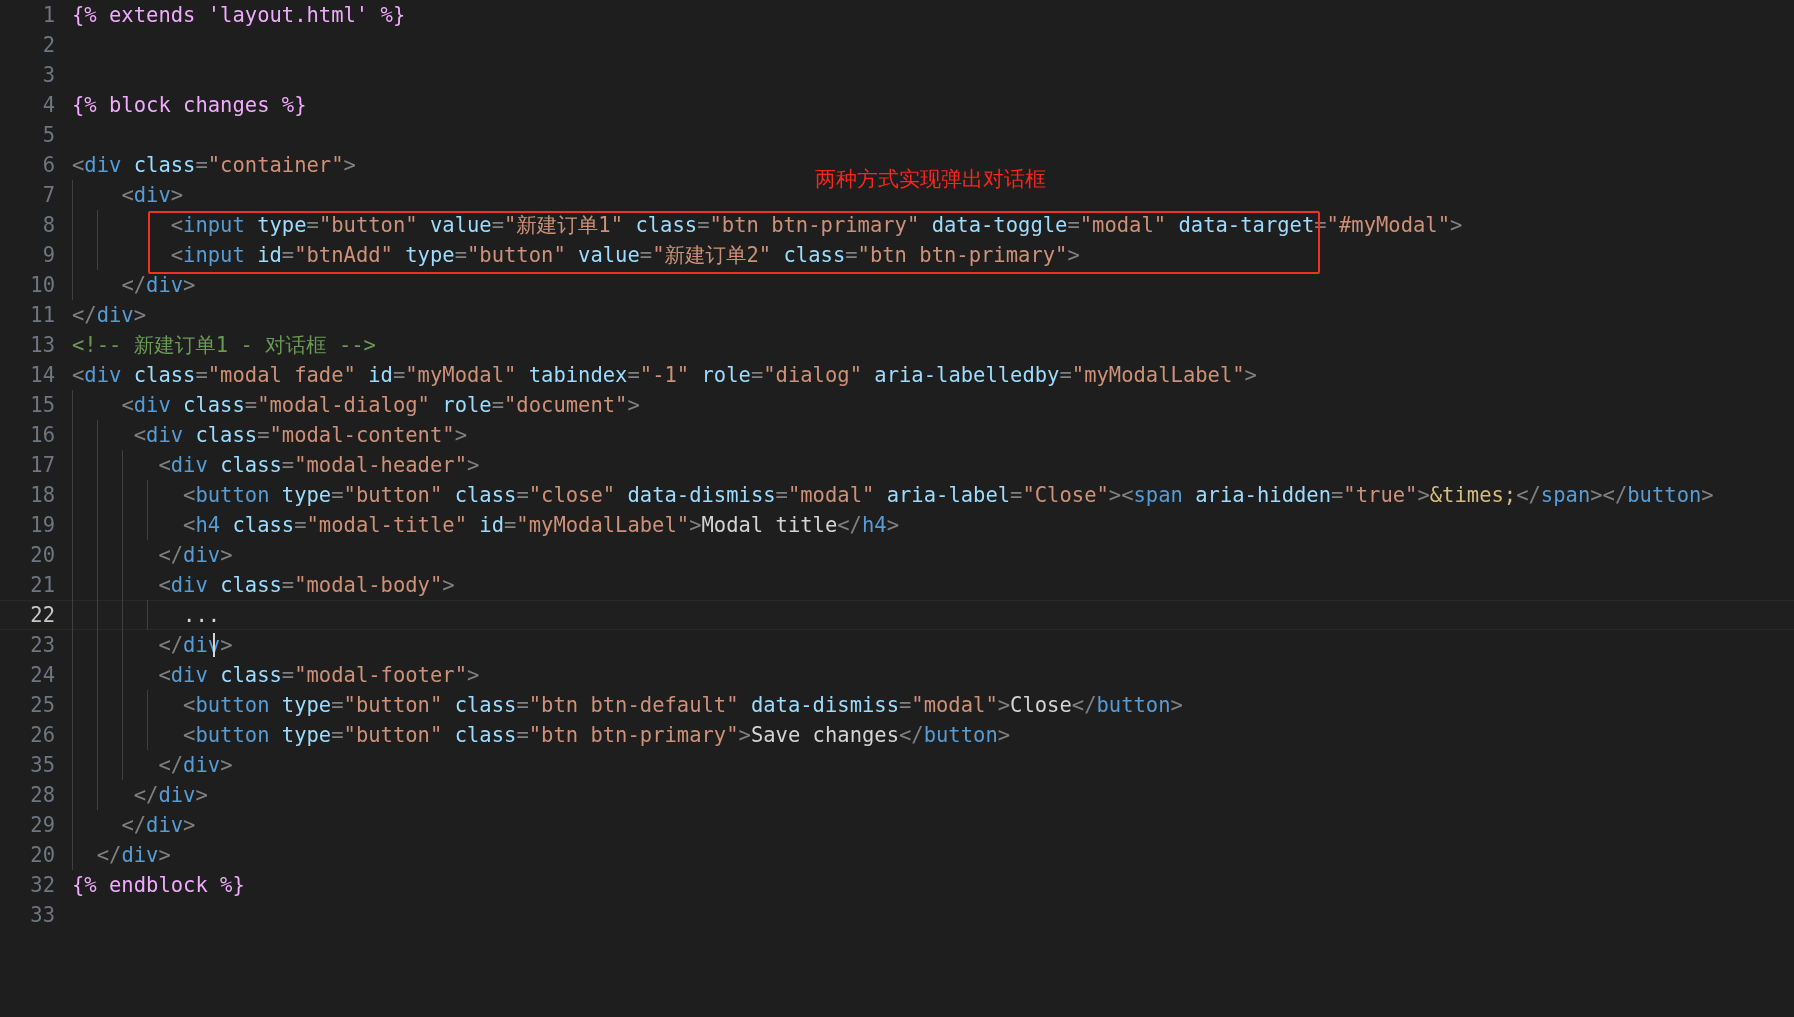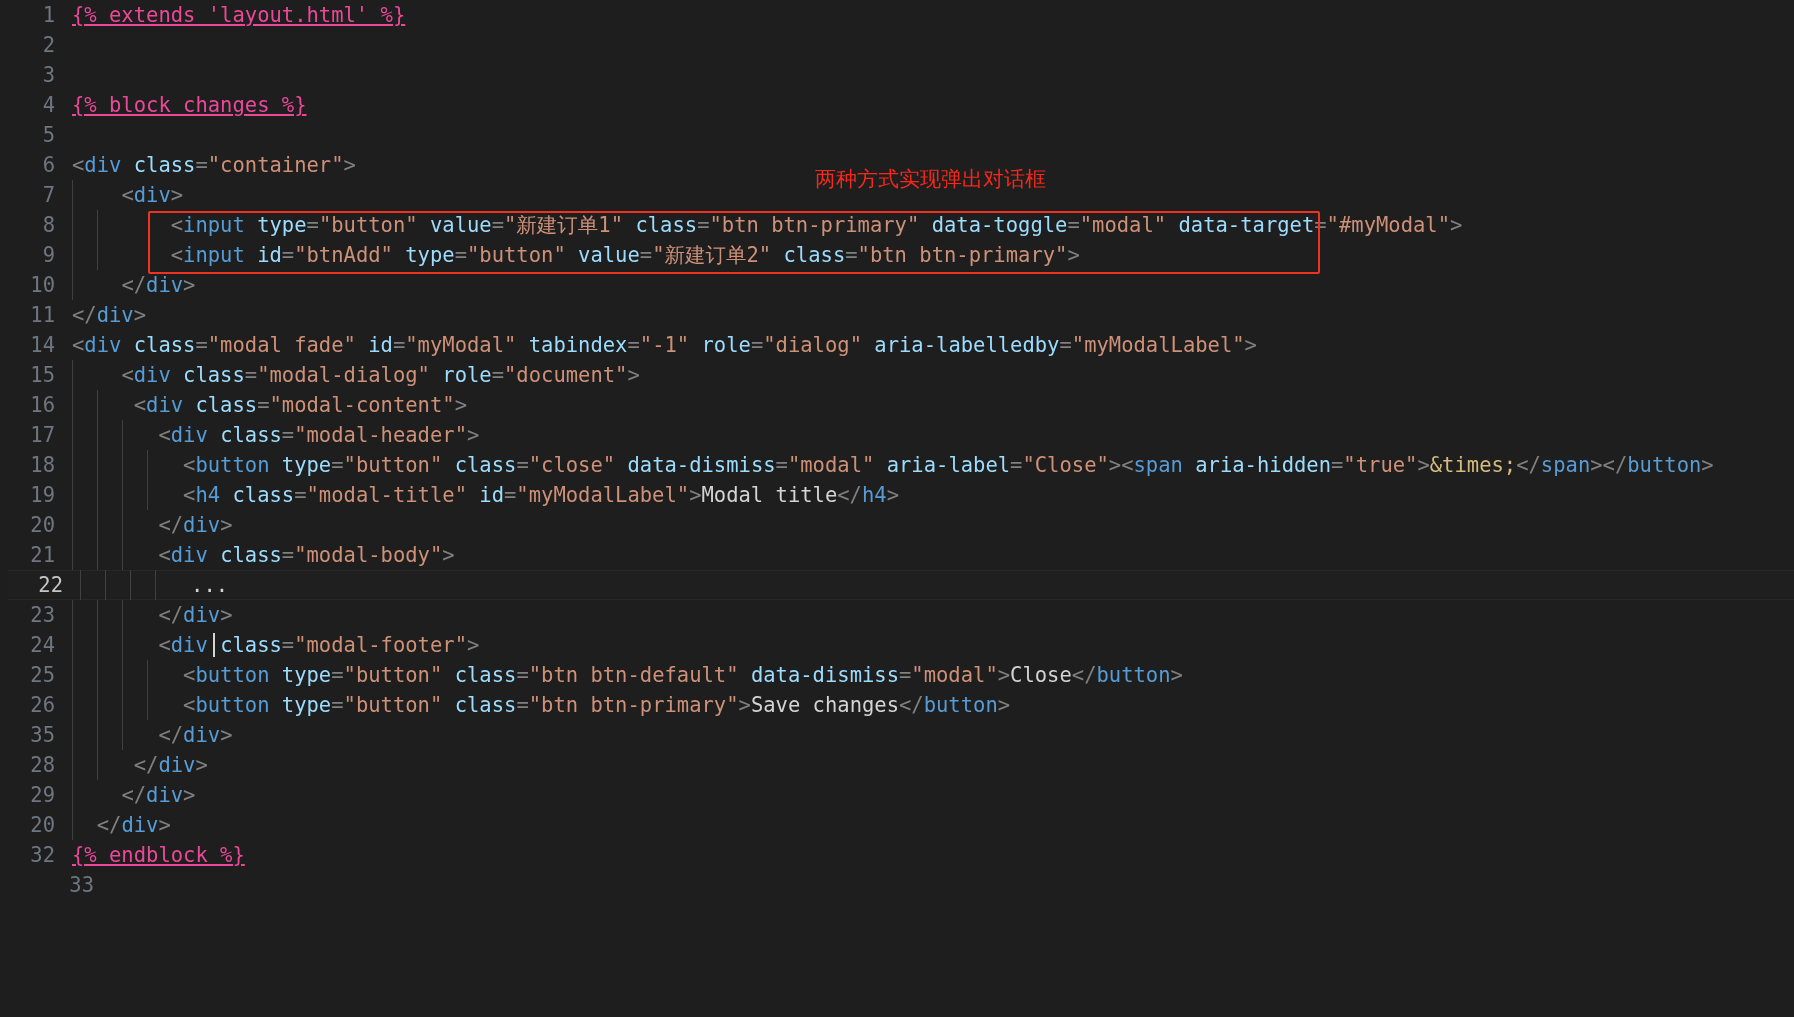"{% extends 'layout.html' %}" .jinja { color: #ec4899 -> #f0abfc; text-decoration: underline -> none }
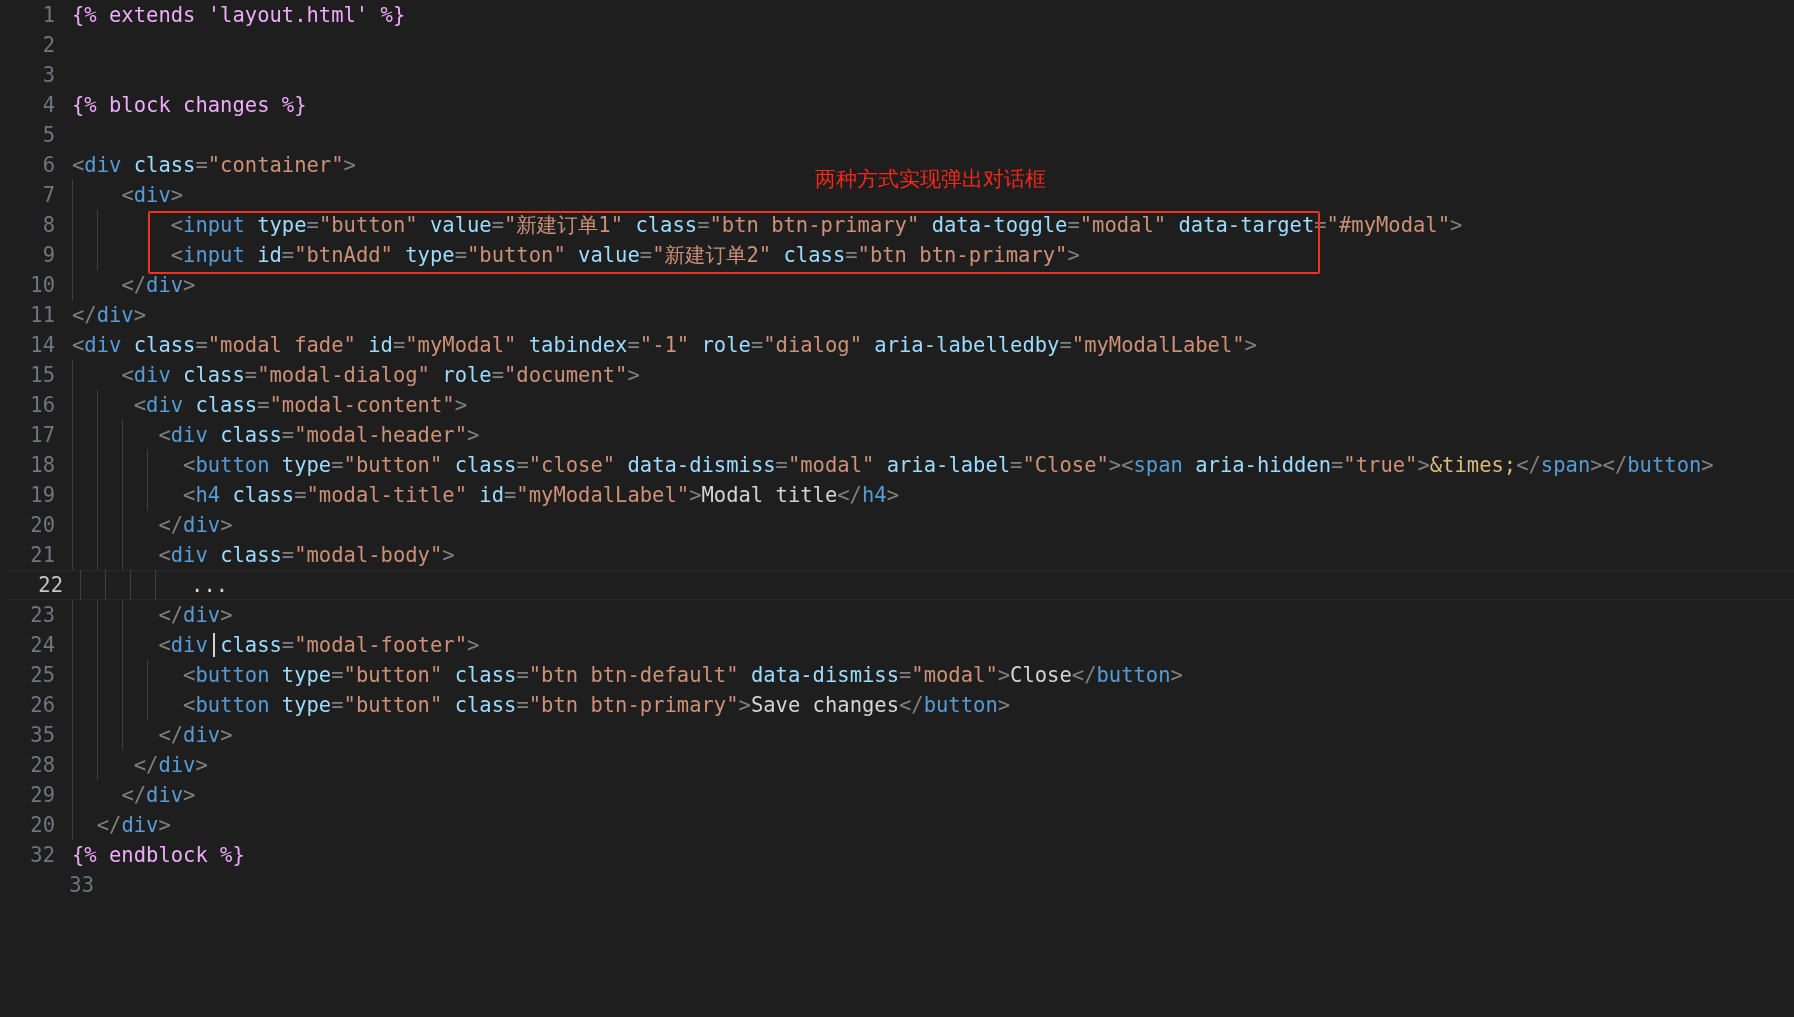"13" div.line { html: none -> <div><span>13</span><span><span>&lt;!-- 新建订单1 - 对话框 --&gt;</span></span></div> }
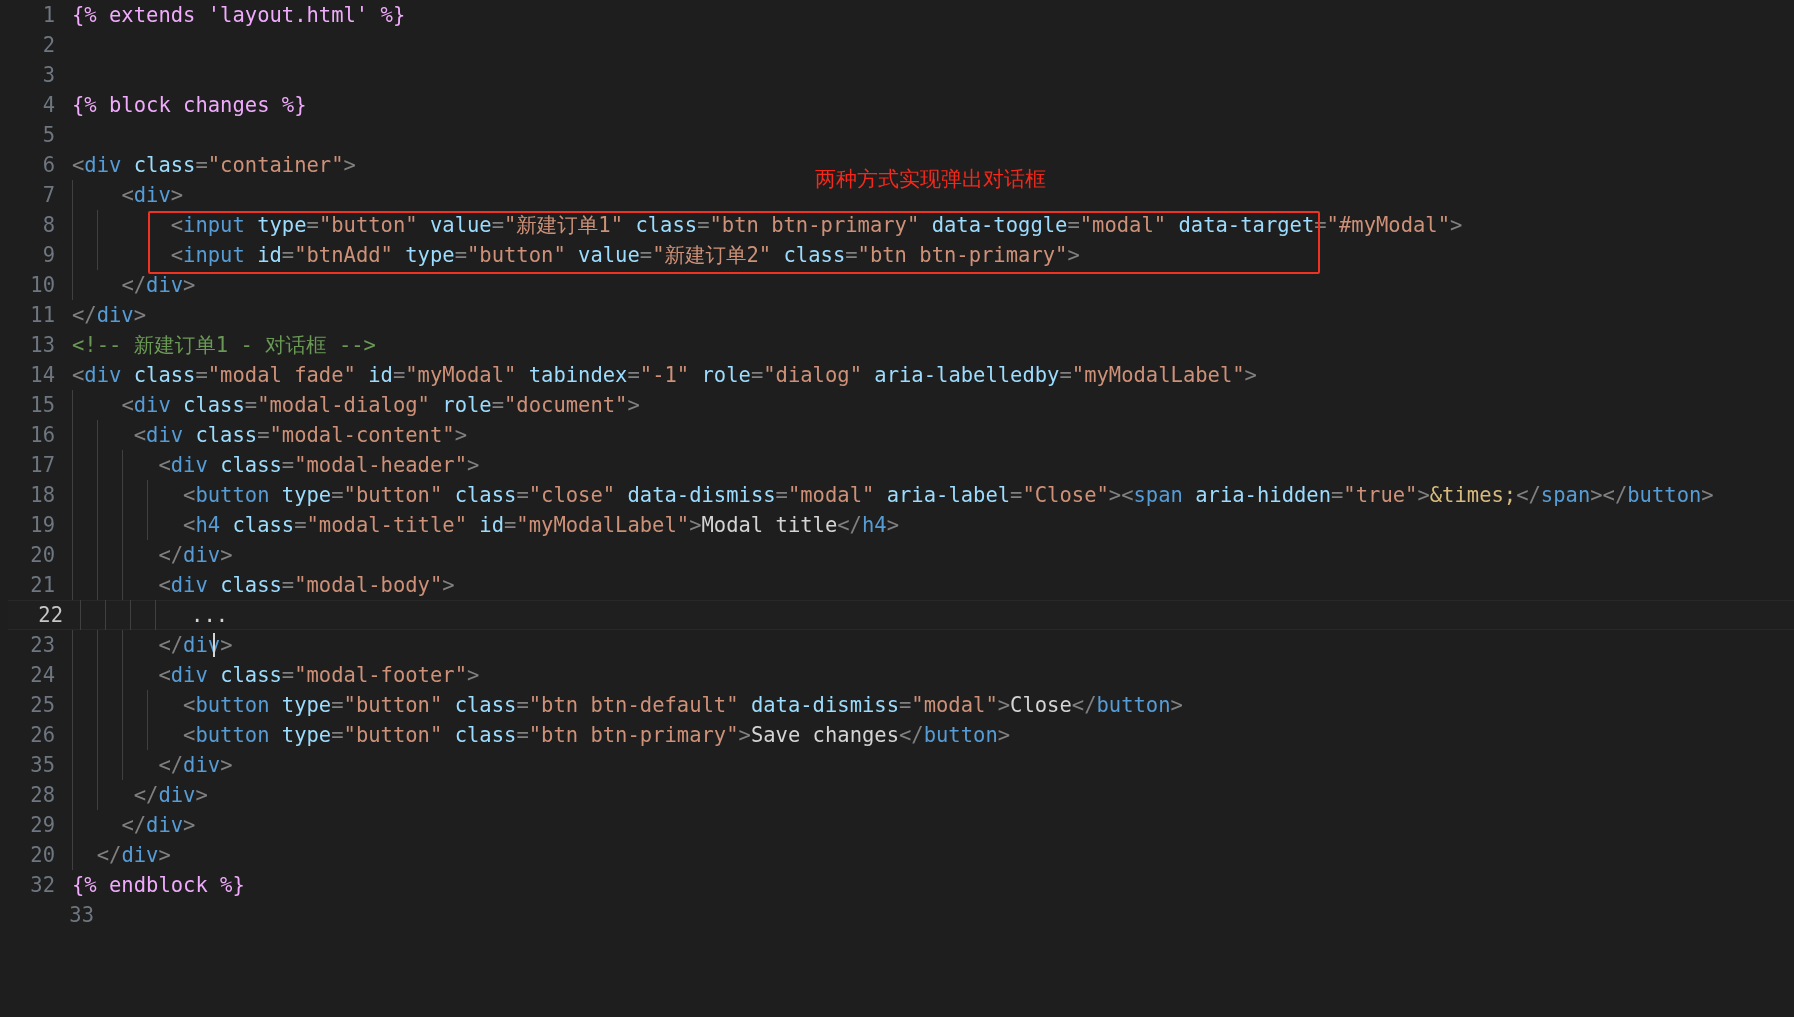"22" div.line { margin-left: 8px -> none }
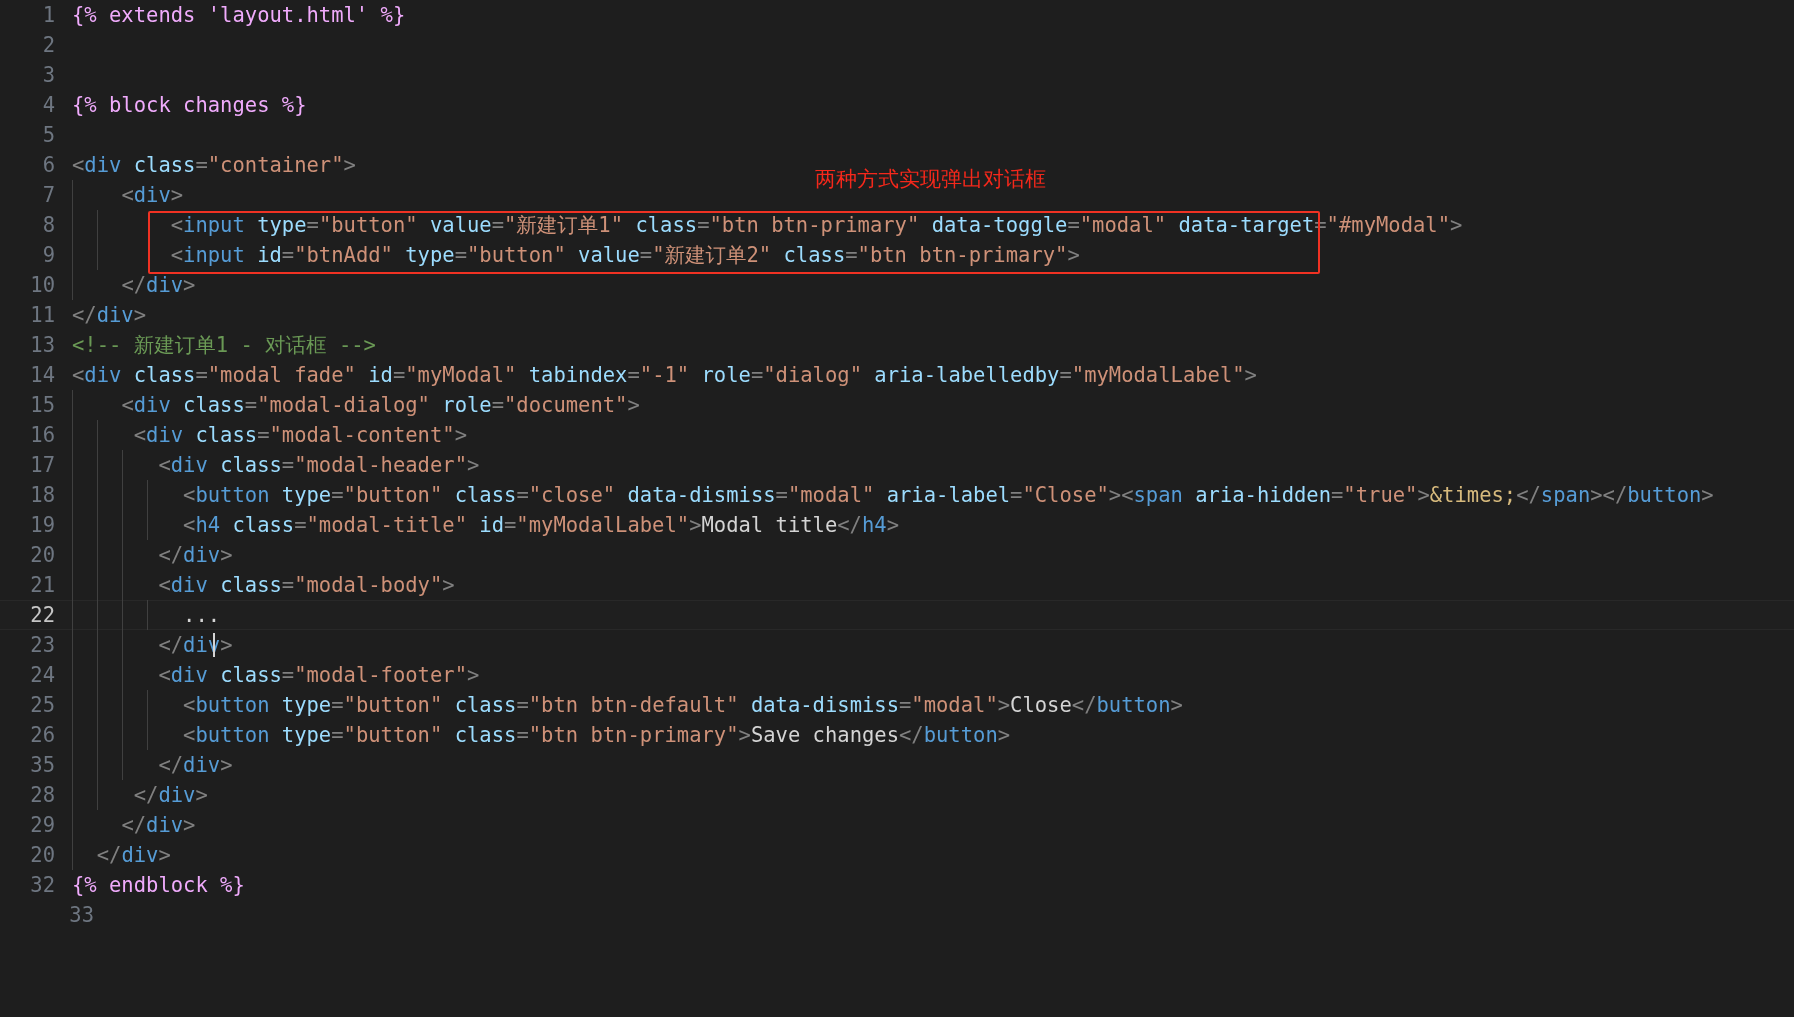"33" div.line { margin-left: 39px -> none }
